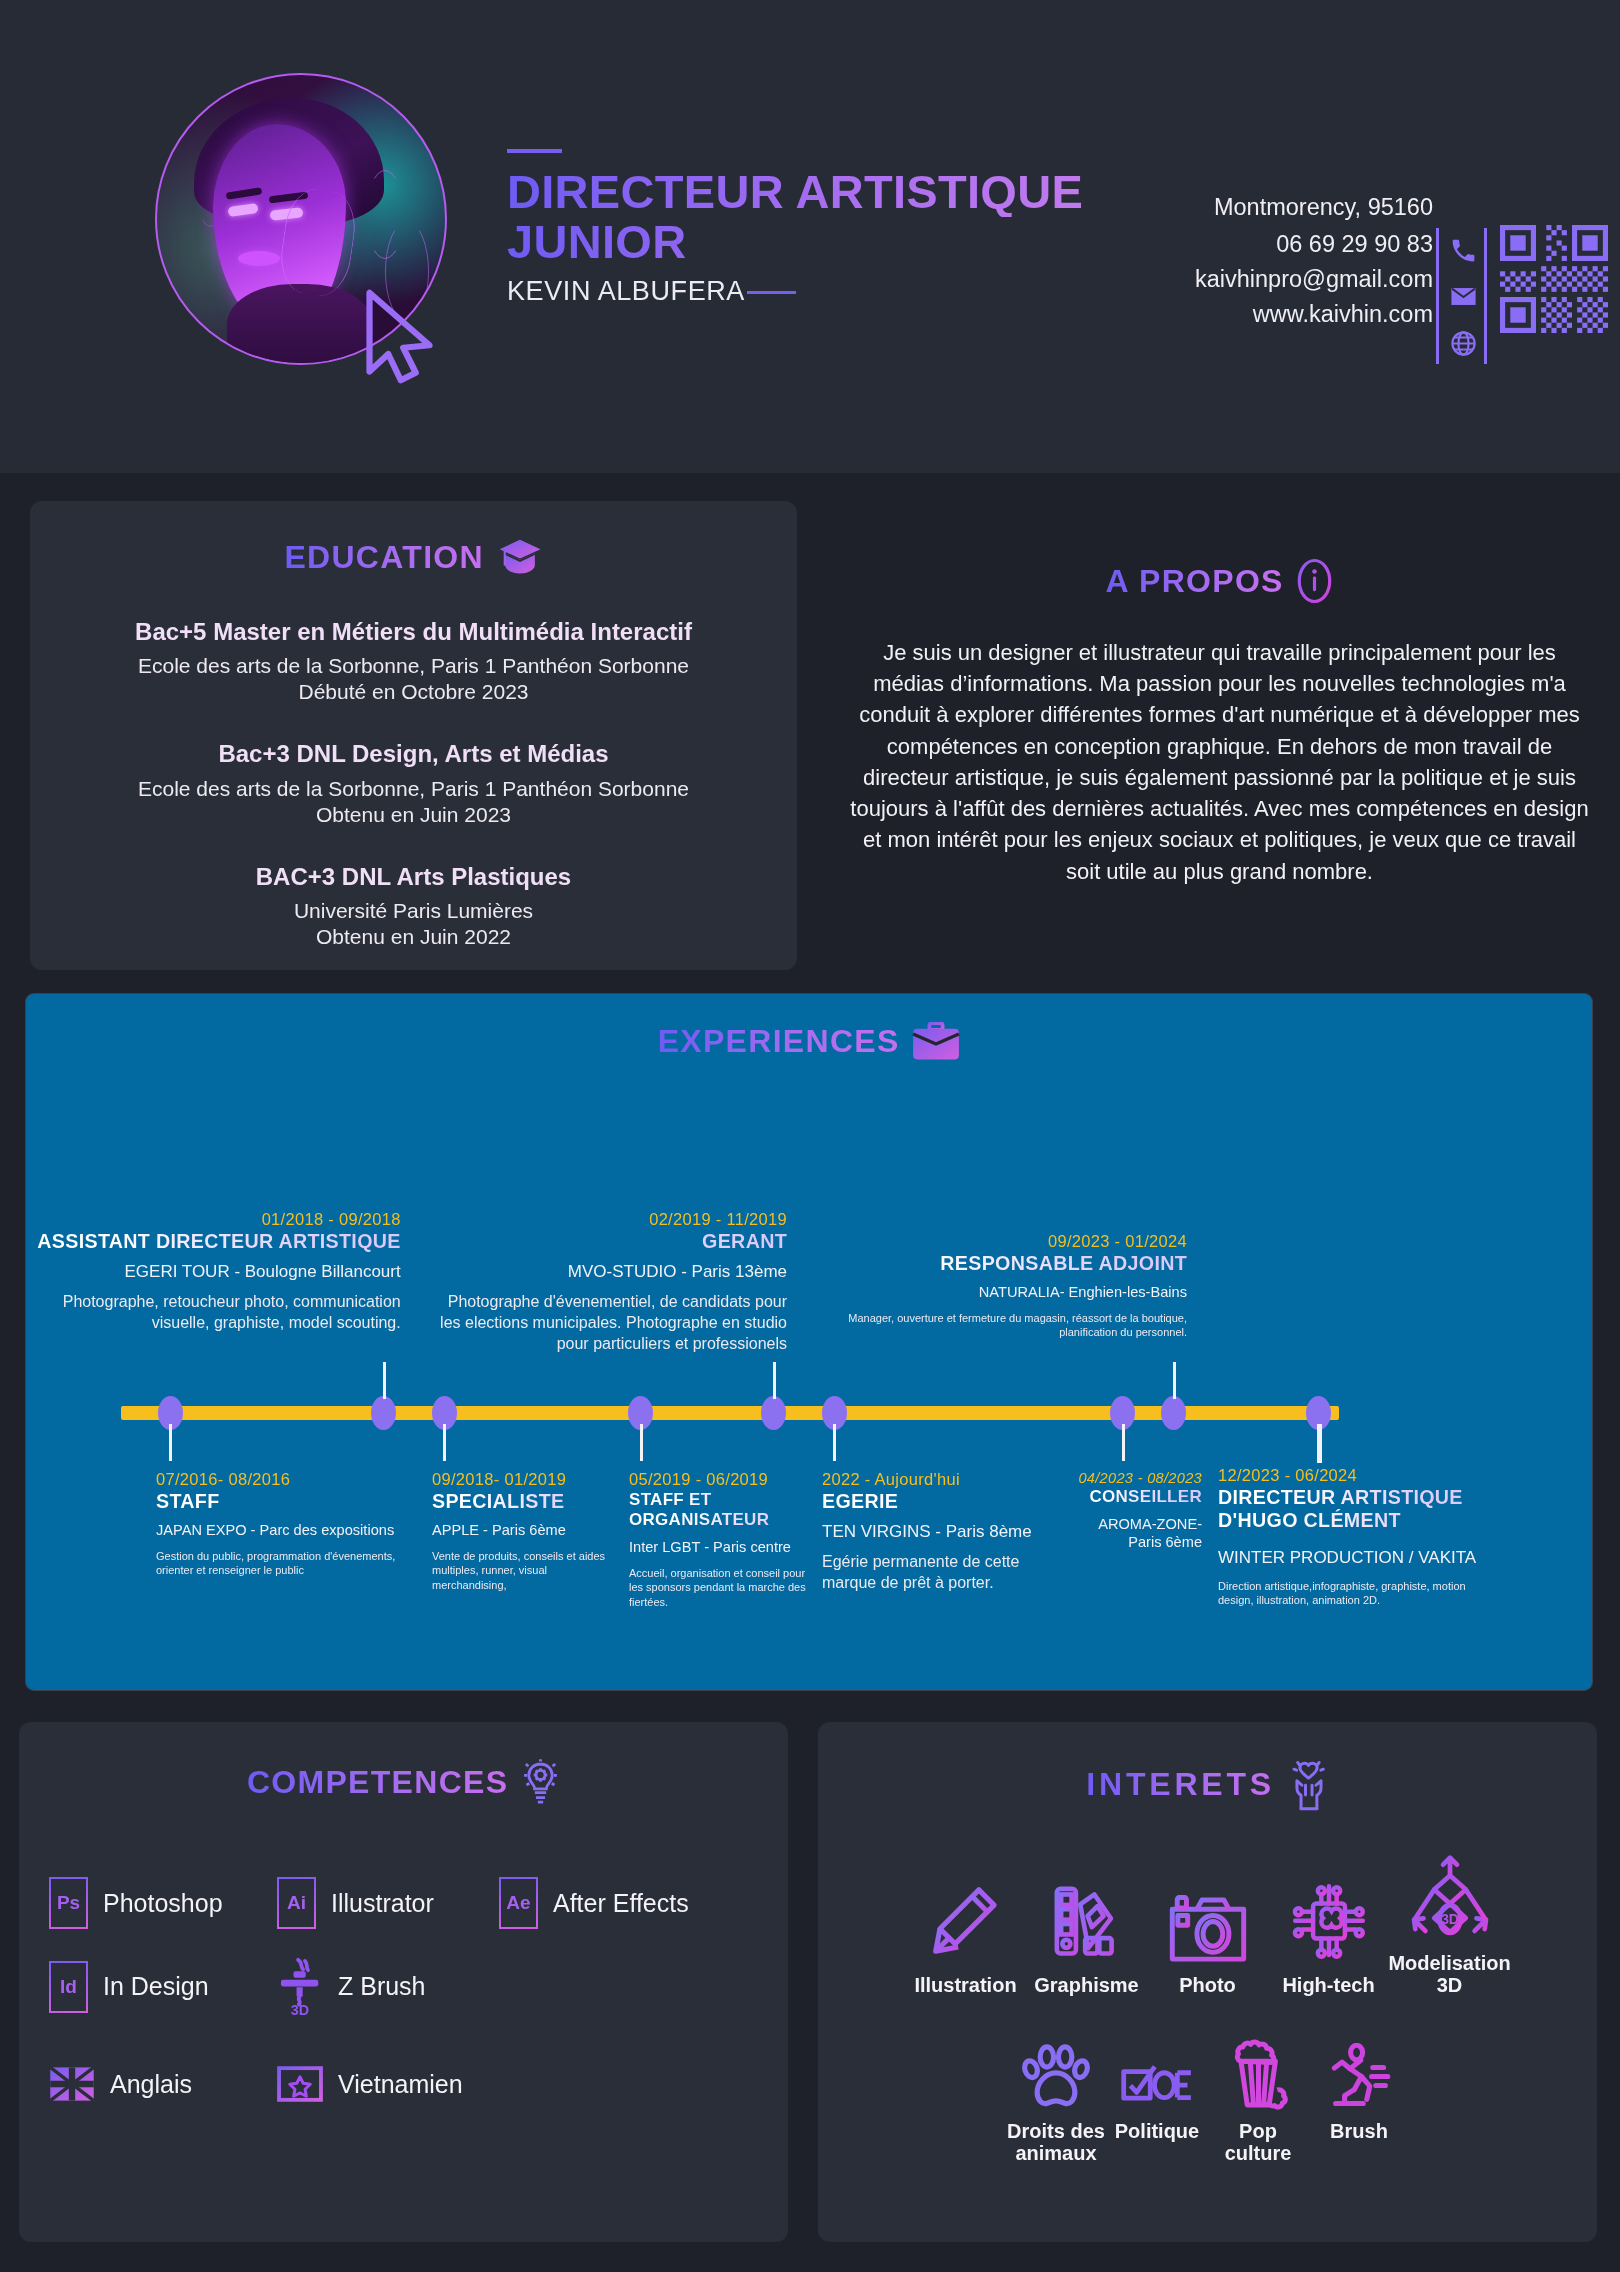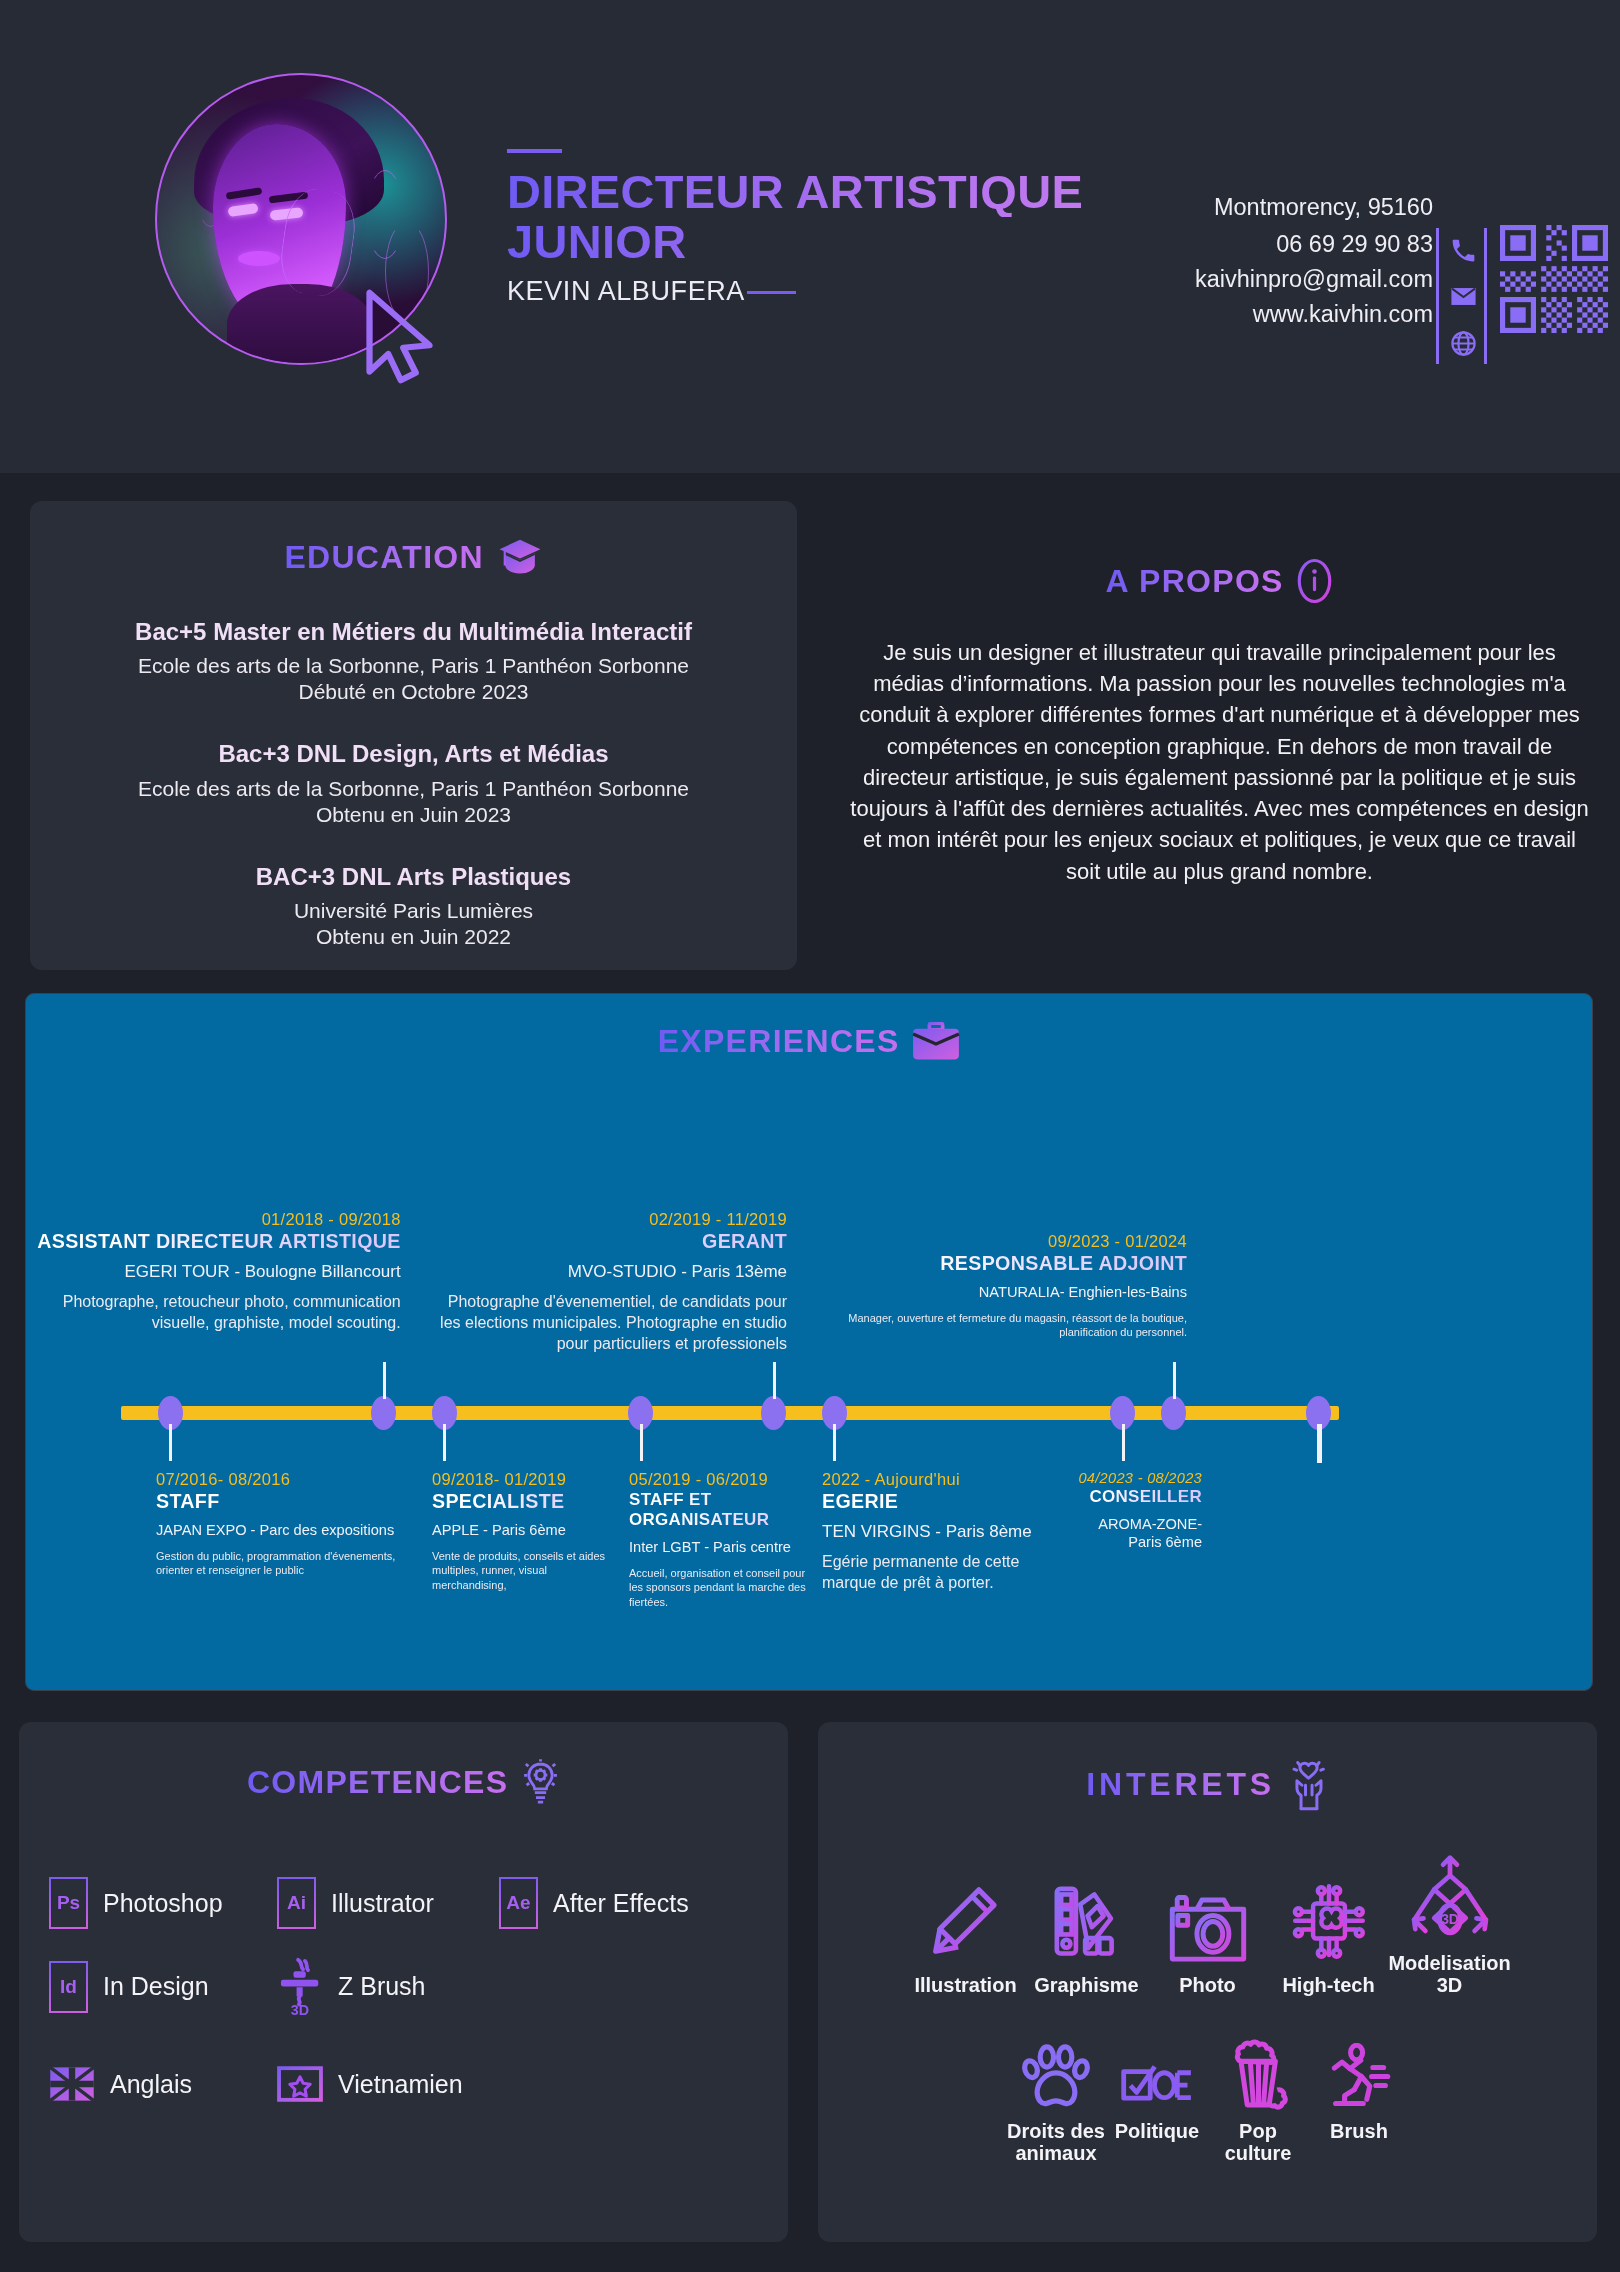"12/2023 - 06/2024" div.exp { html: none -> <div> <div>12/2023 - 06/2024</div> <div>DIRECTEUR ARTISTIQUE D'HUGO CLÉMENT</div> <div>WINTER PRODUCTION / VAKITA</div> <div>Direction artistique,infographiste, graphiste, motion design, illustration, animation 2D.</div> </div> }
